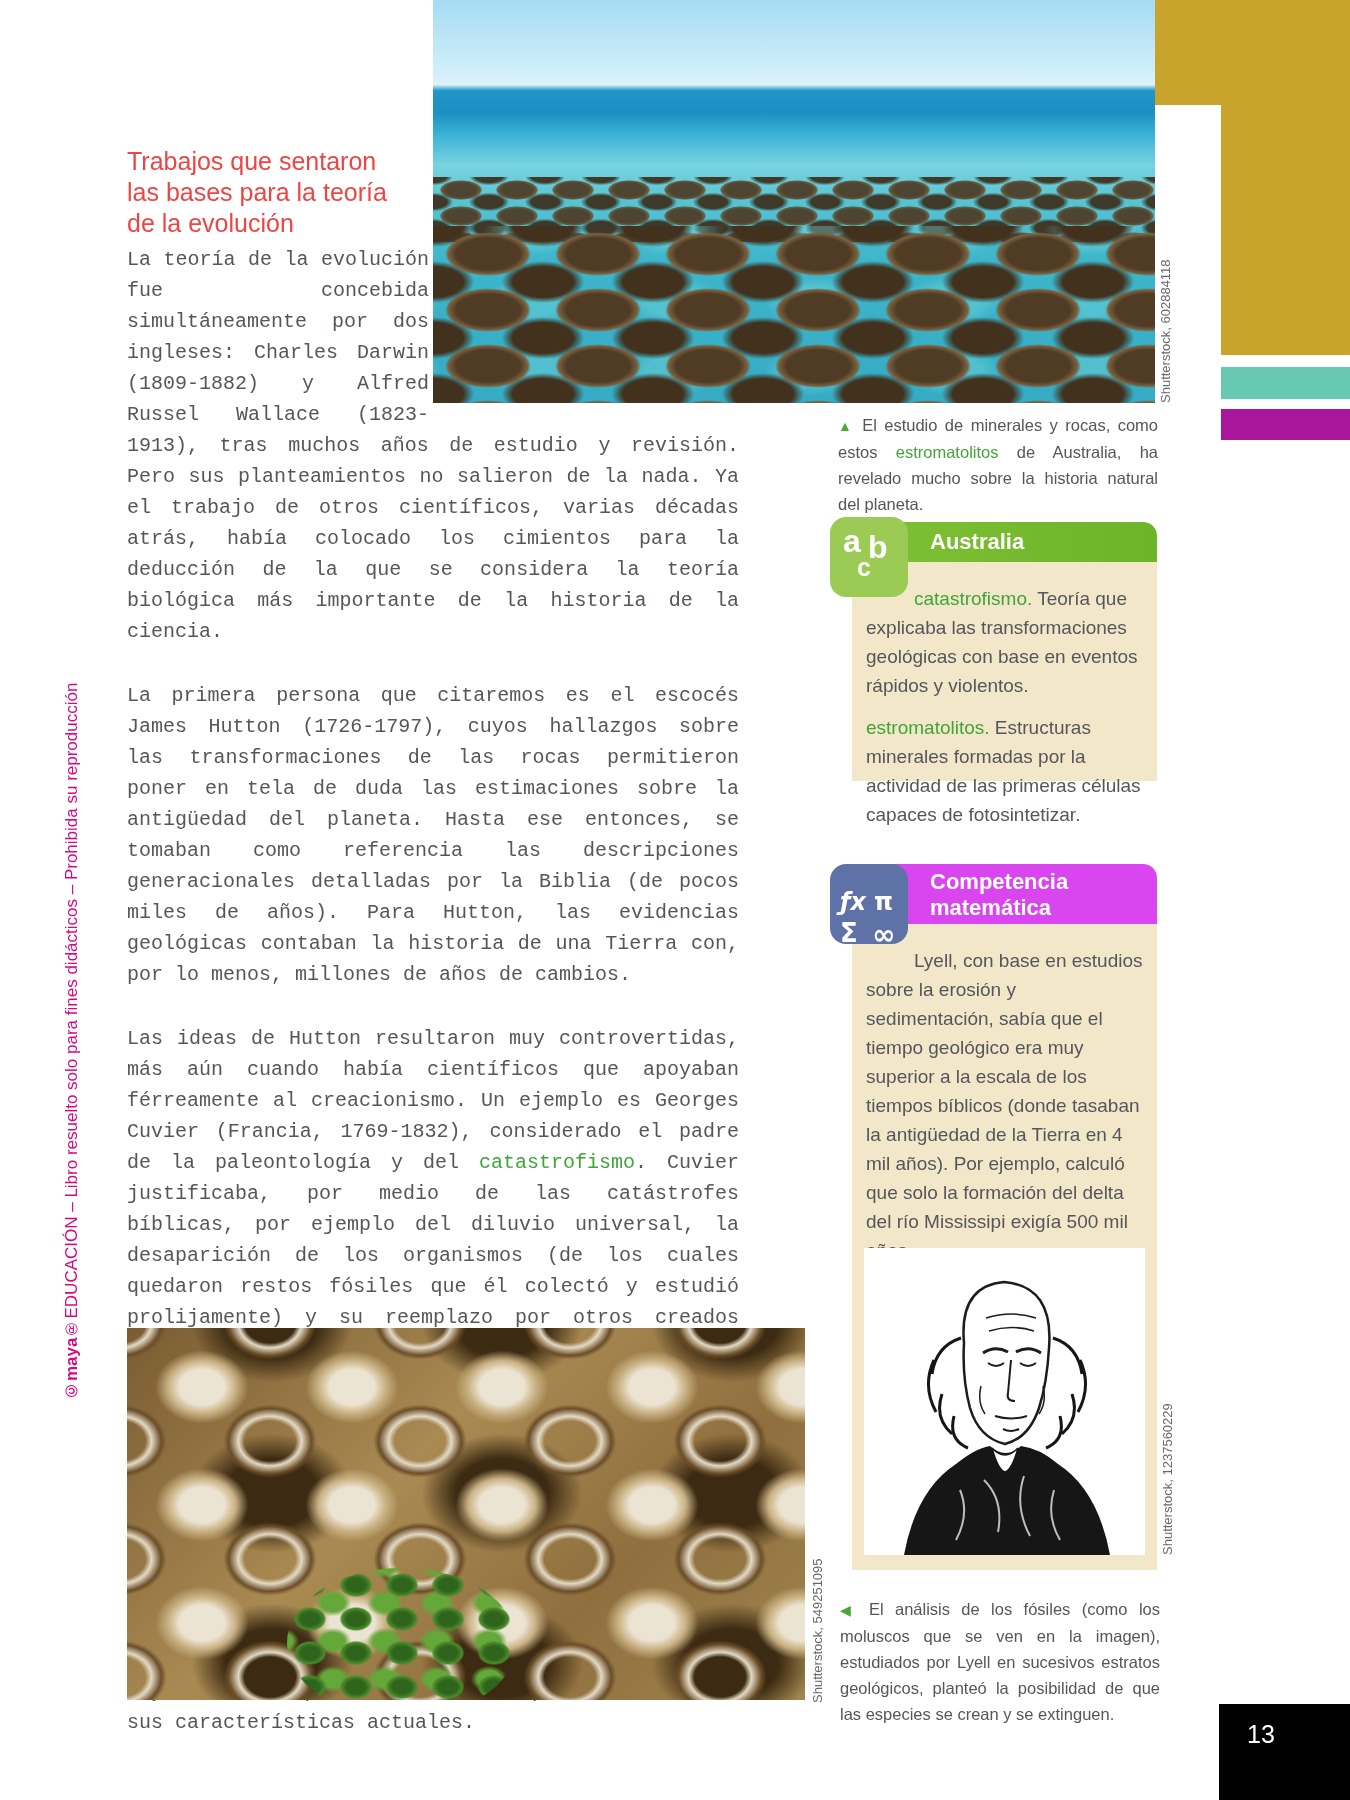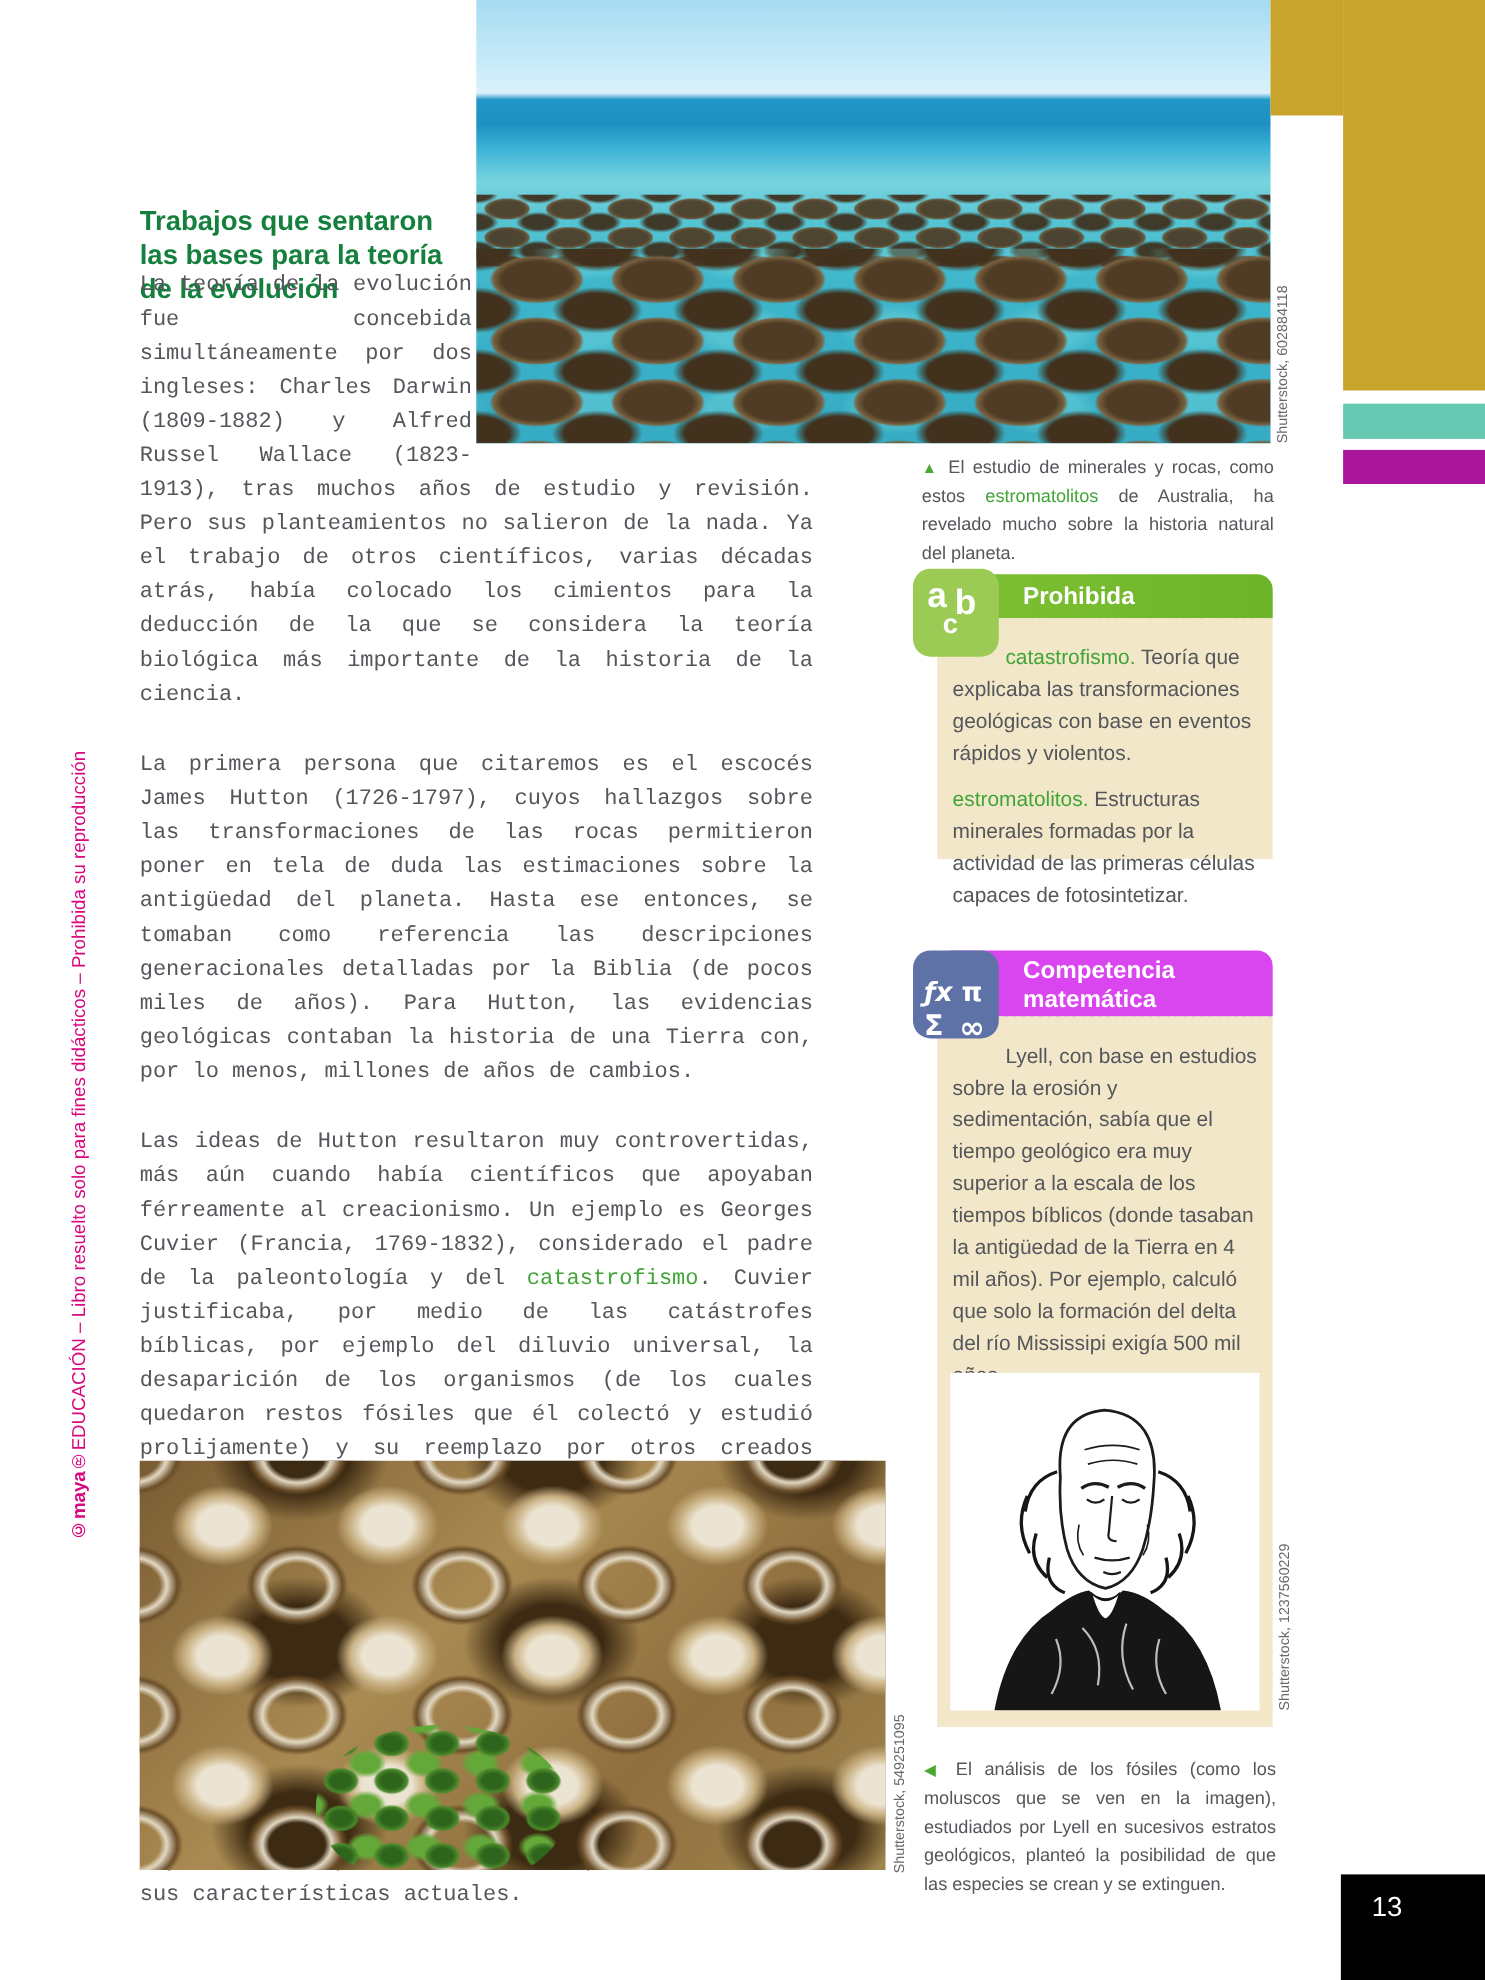"Trabajos que sentaron" .title { color: #15803d -> #ef4444; font-weight: bold -> normal; margin-top: 40px -> none }
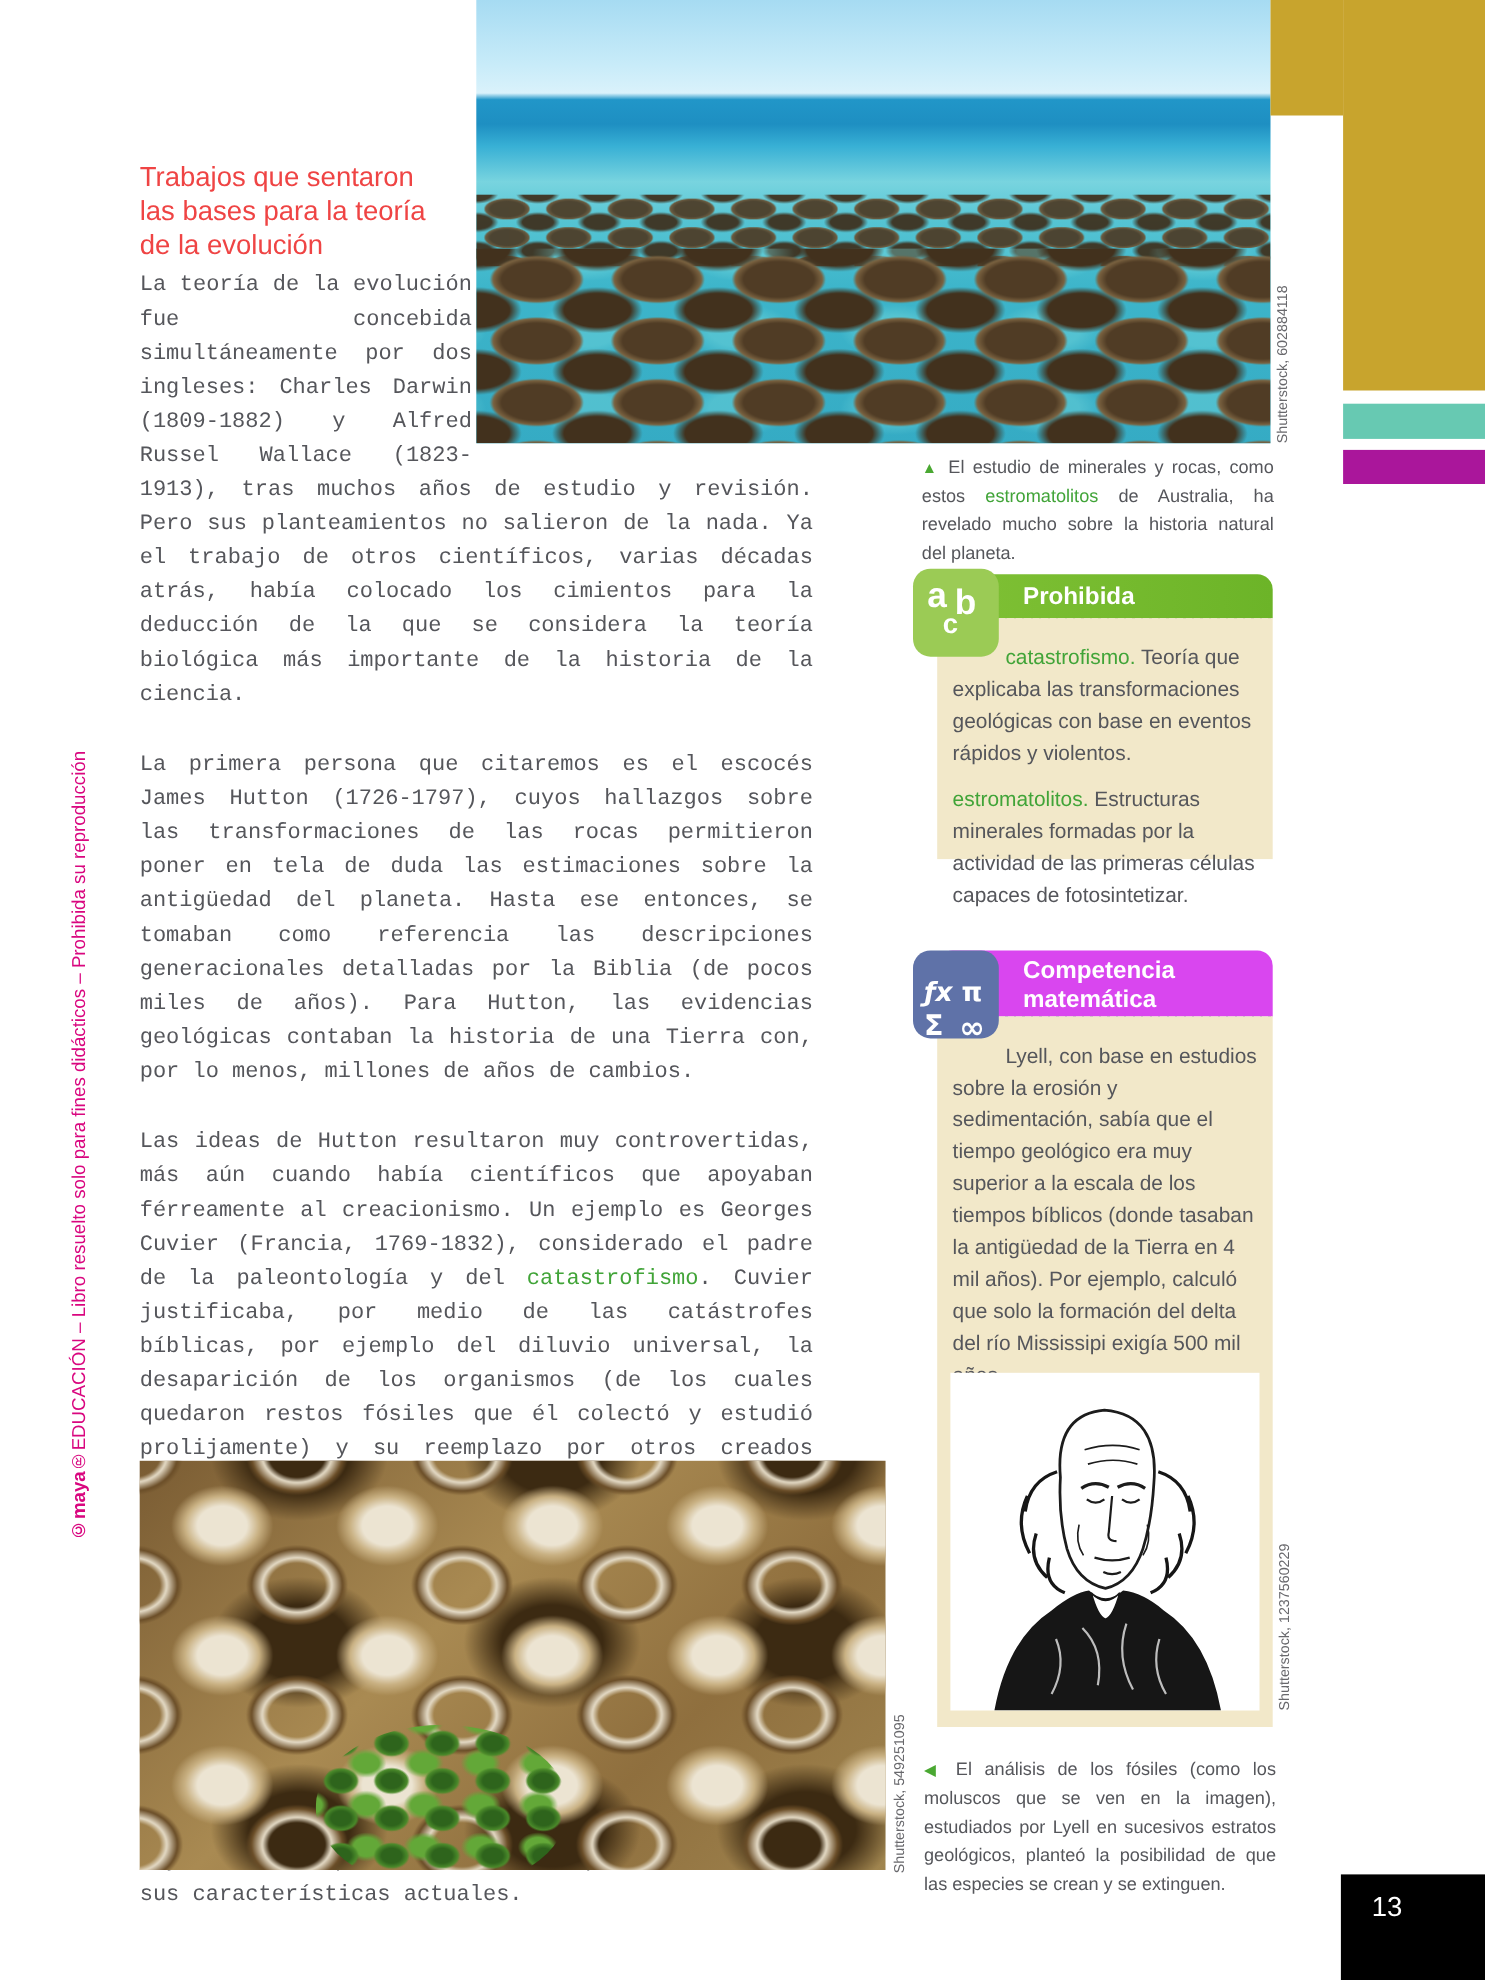"Prohibida" div.box-header { text: Prohibida -> Australia }
